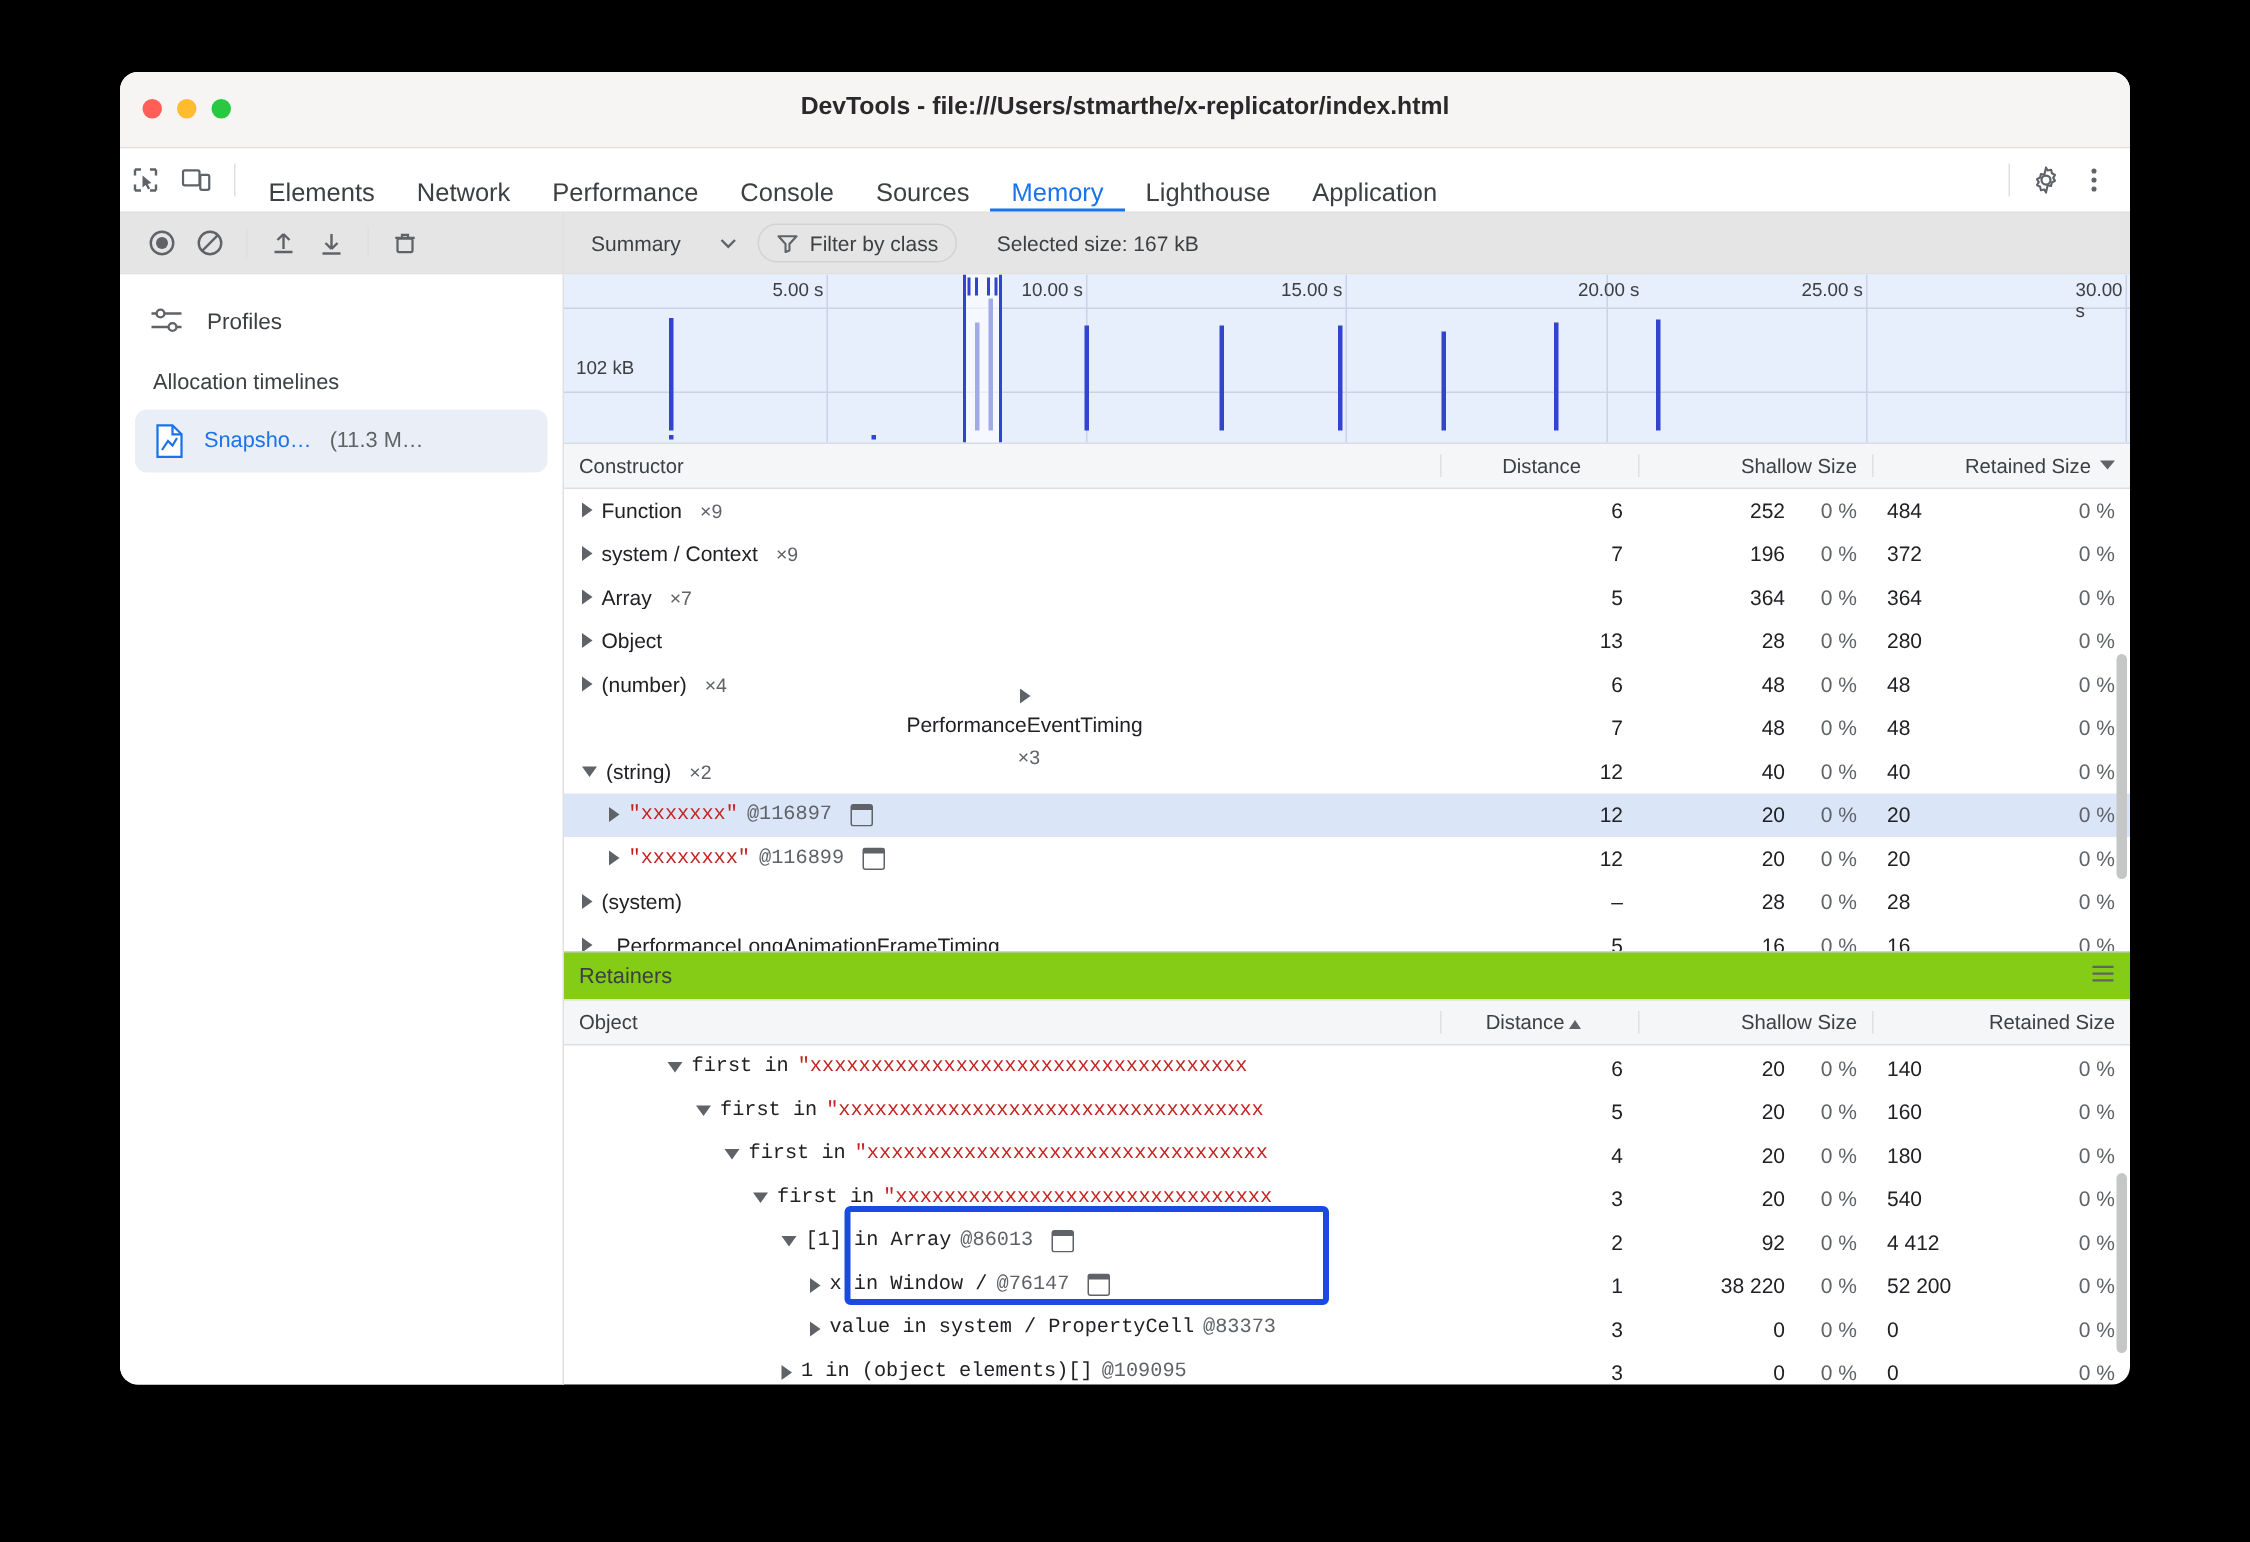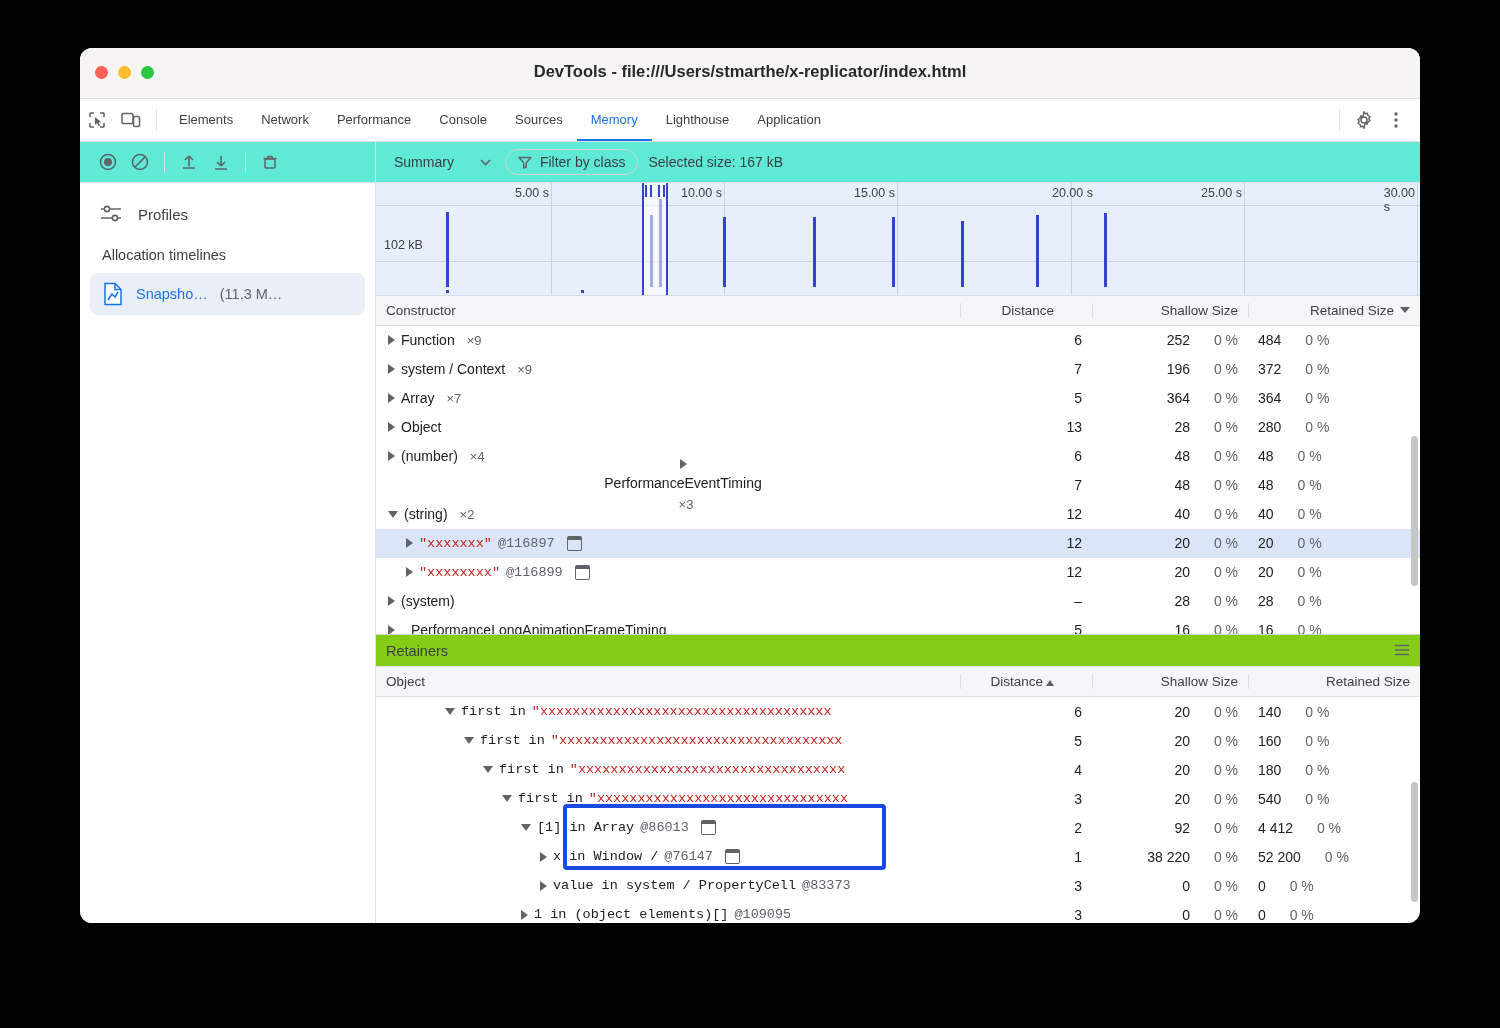"Elements" .tab { align-items: center -> flex-end; font-size: 13px -> 17px }
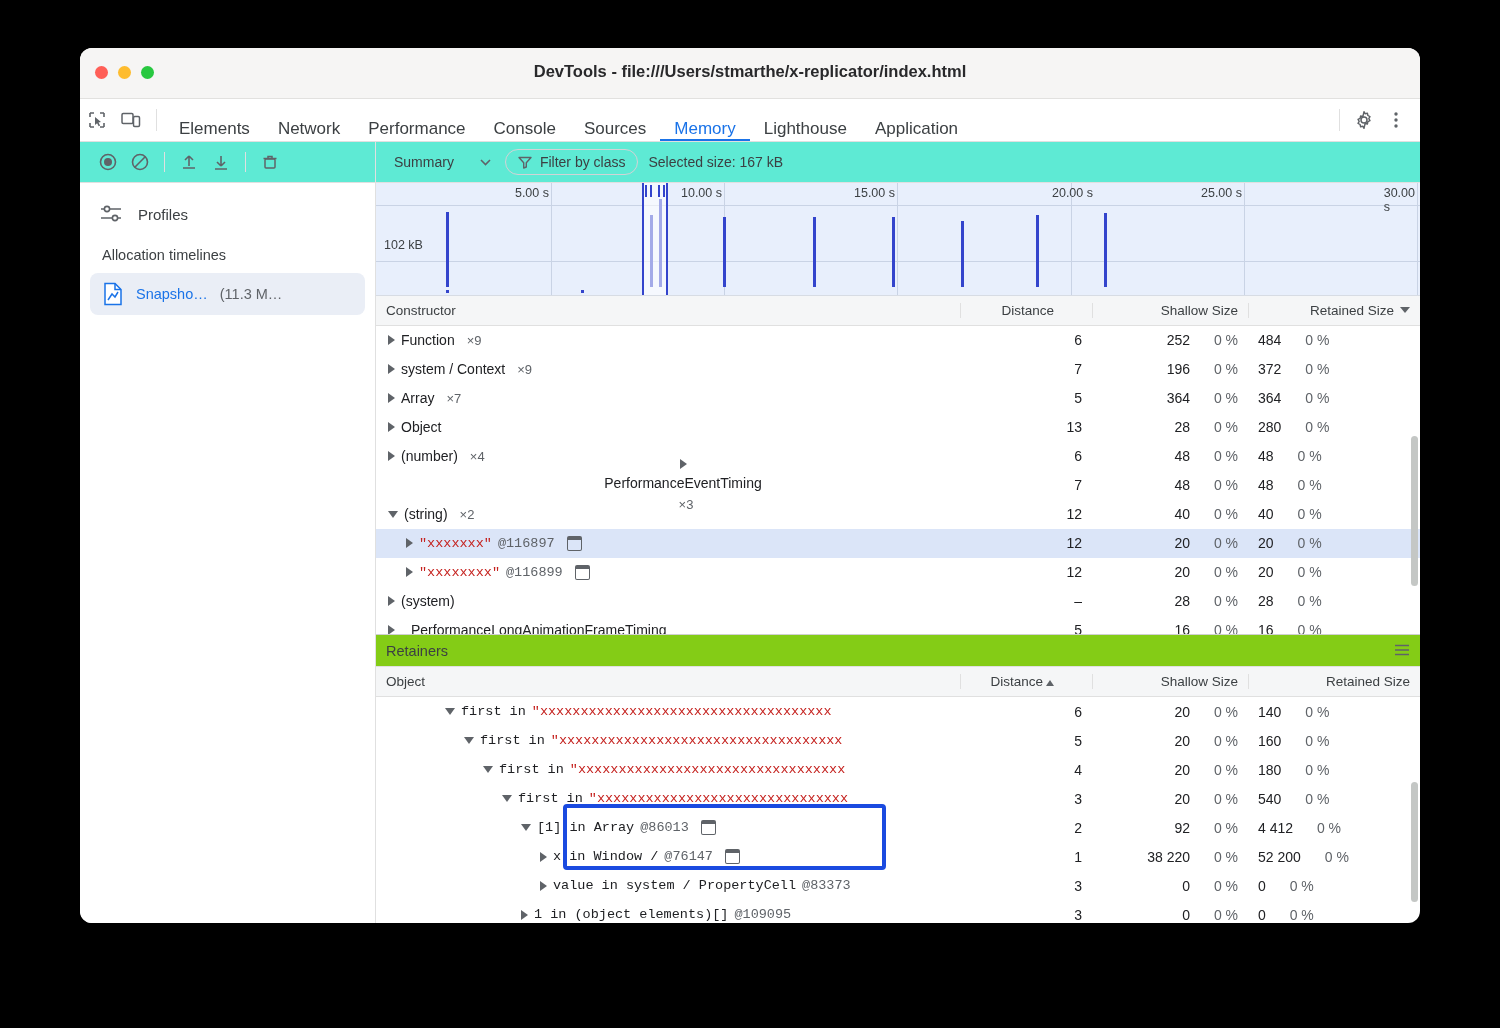"Summary" #toolbar { background: #5eead4 -> #e5e5e5 }
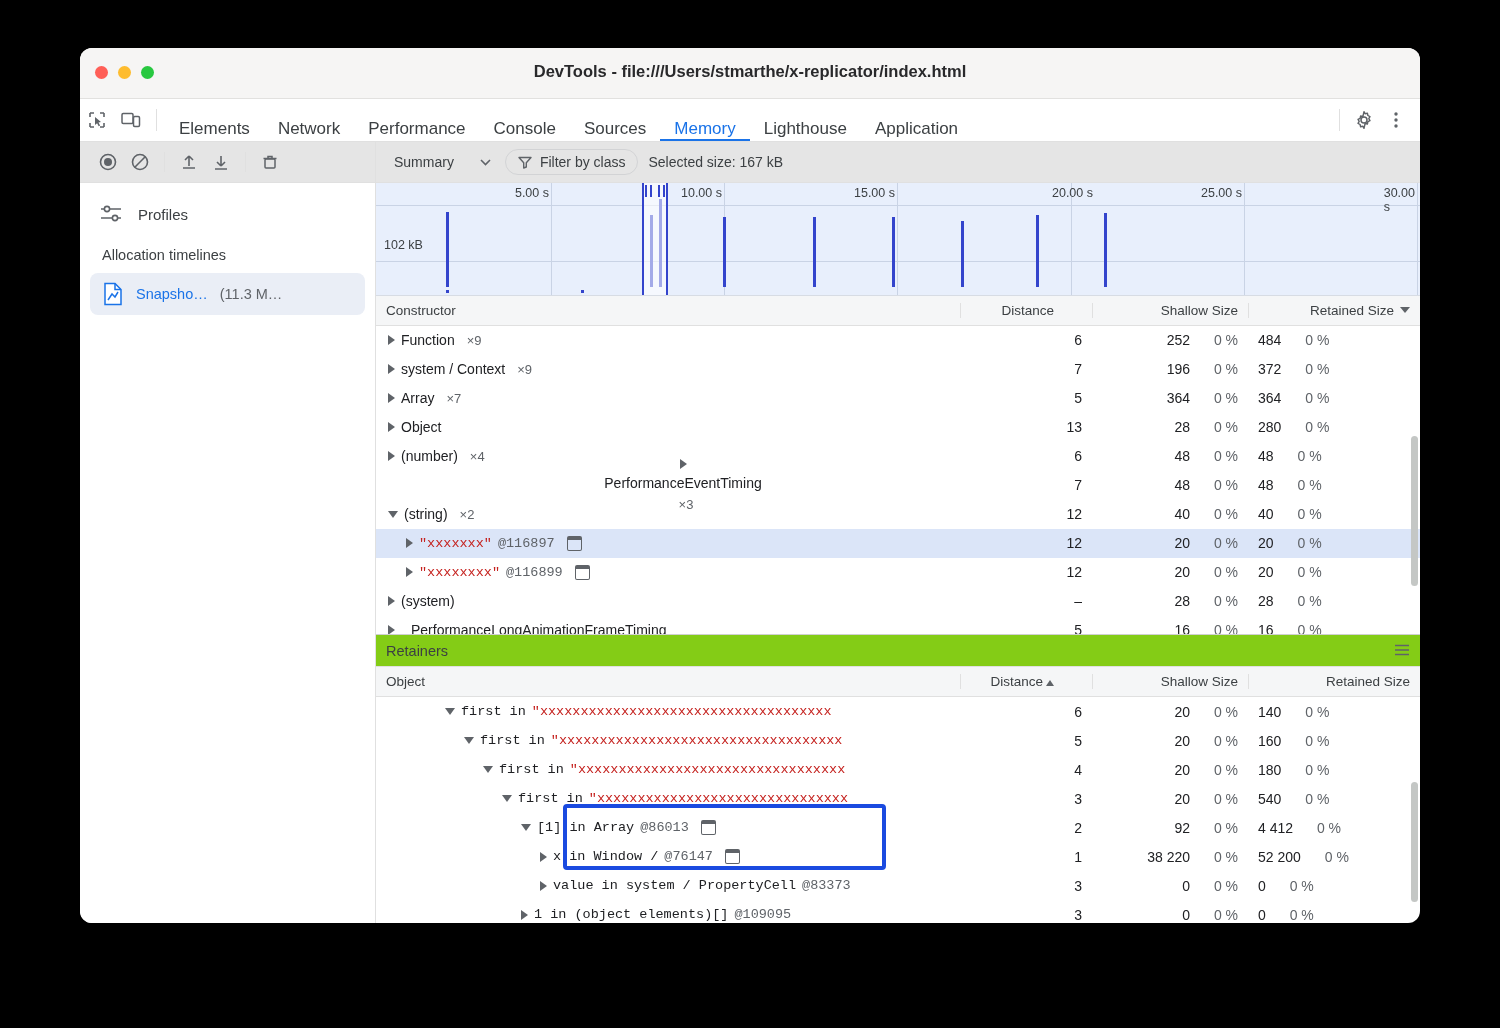"Selected size: 167 kB" #selected-size { margin-left: 4px -> 20px }
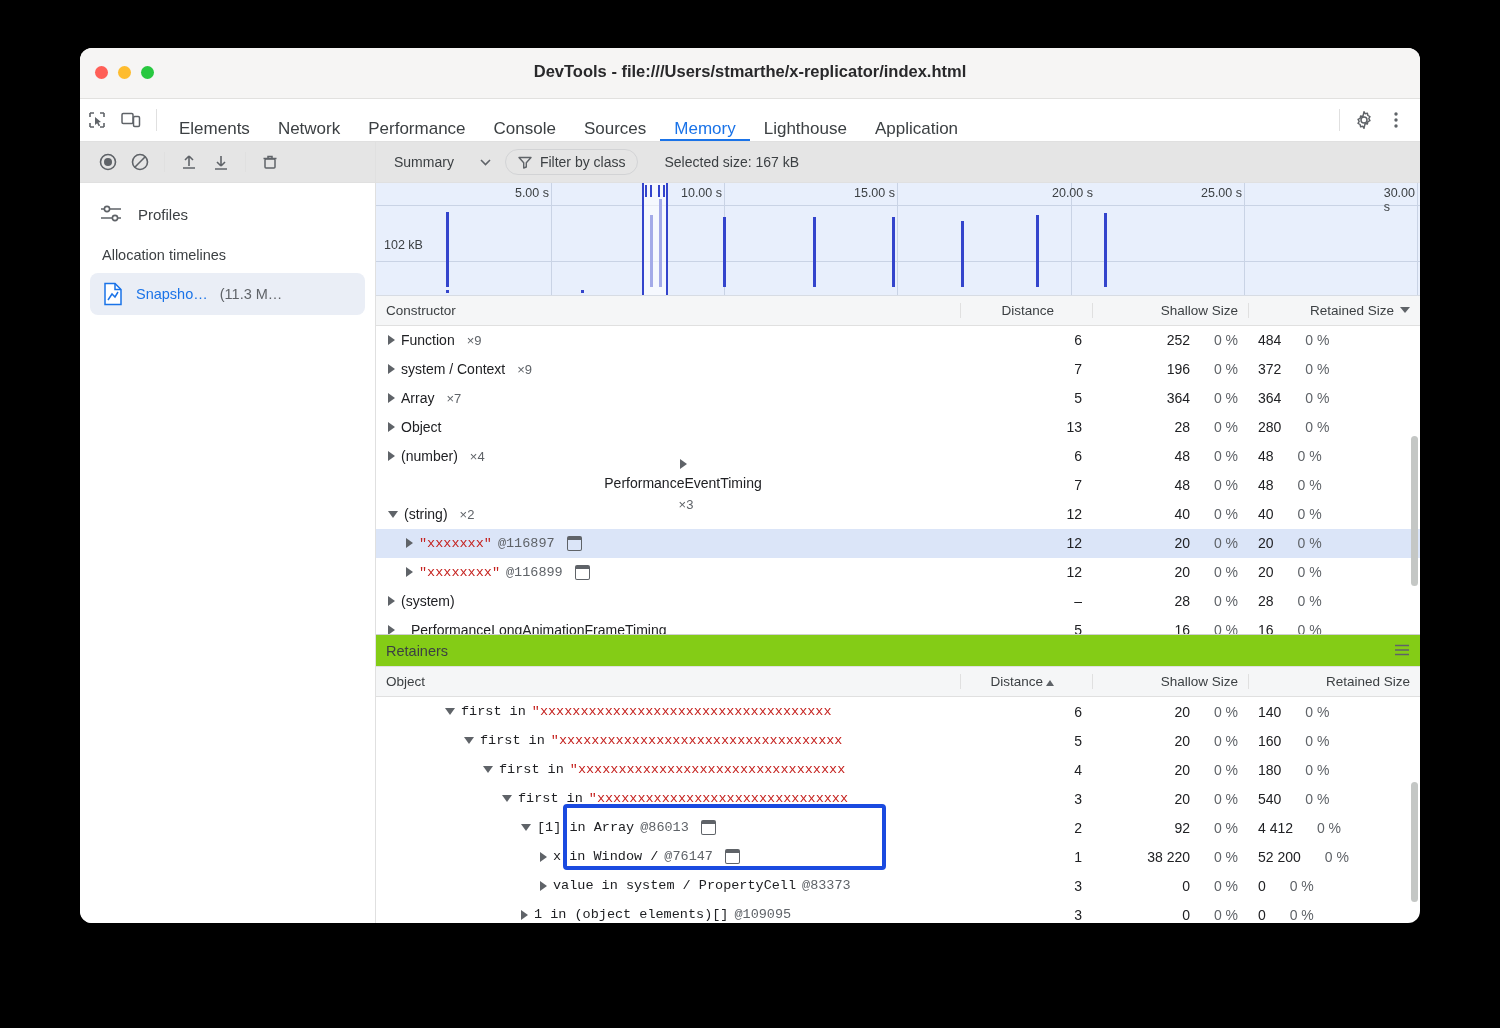"484" .c-num2 { justify-content: flex-start -> space-between }
